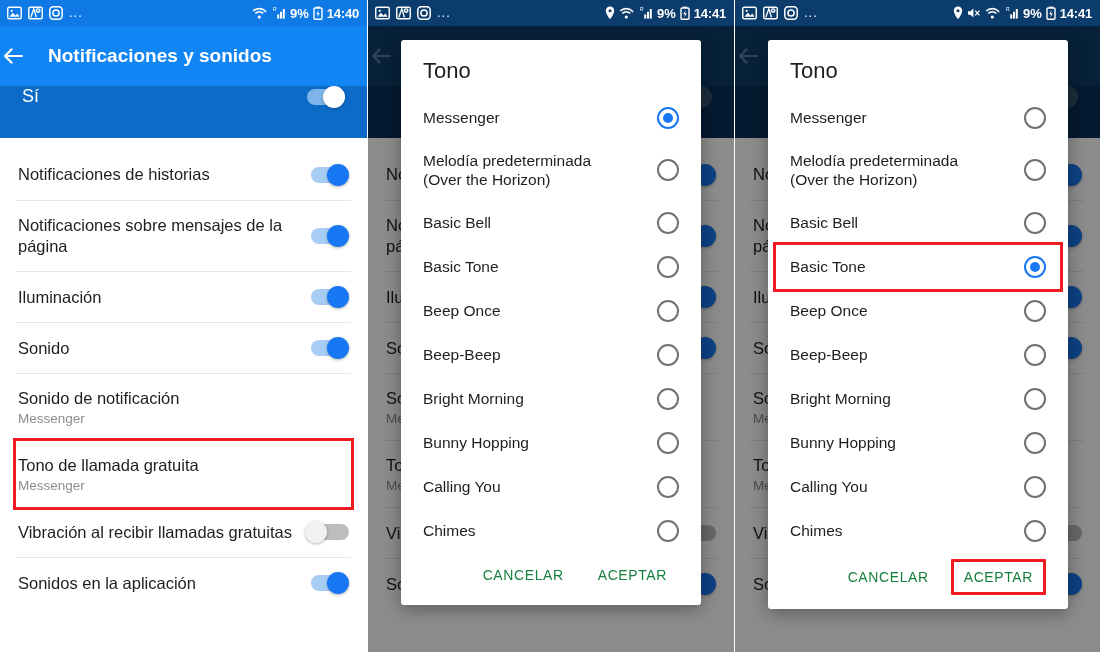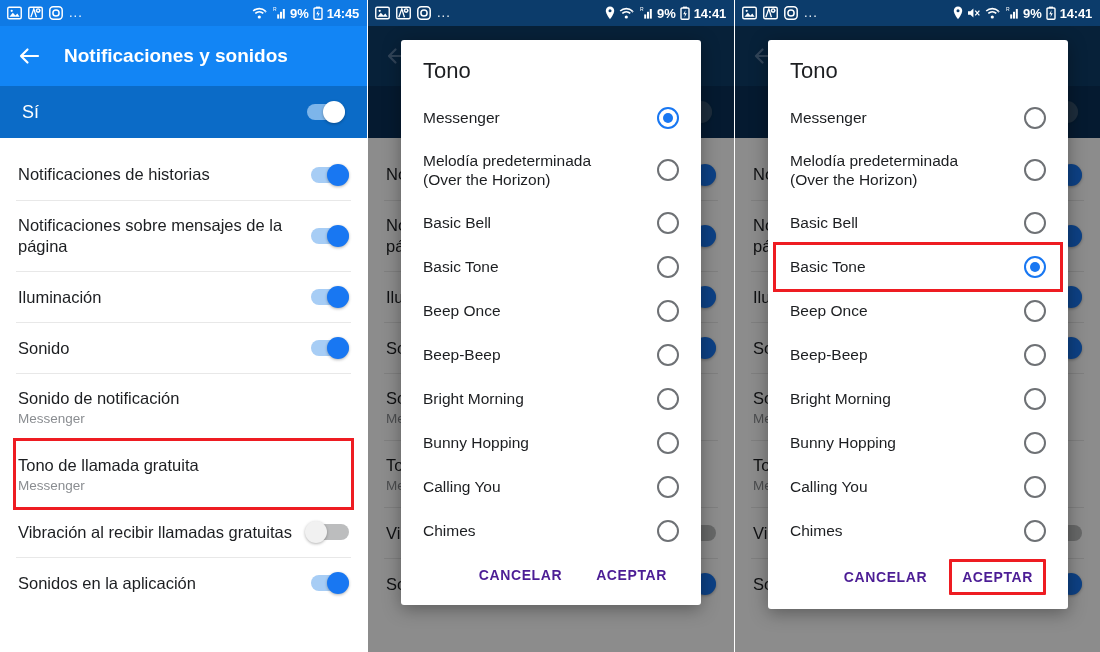"14:45" span.sb-text { text: 14:45 -> 14:40 }
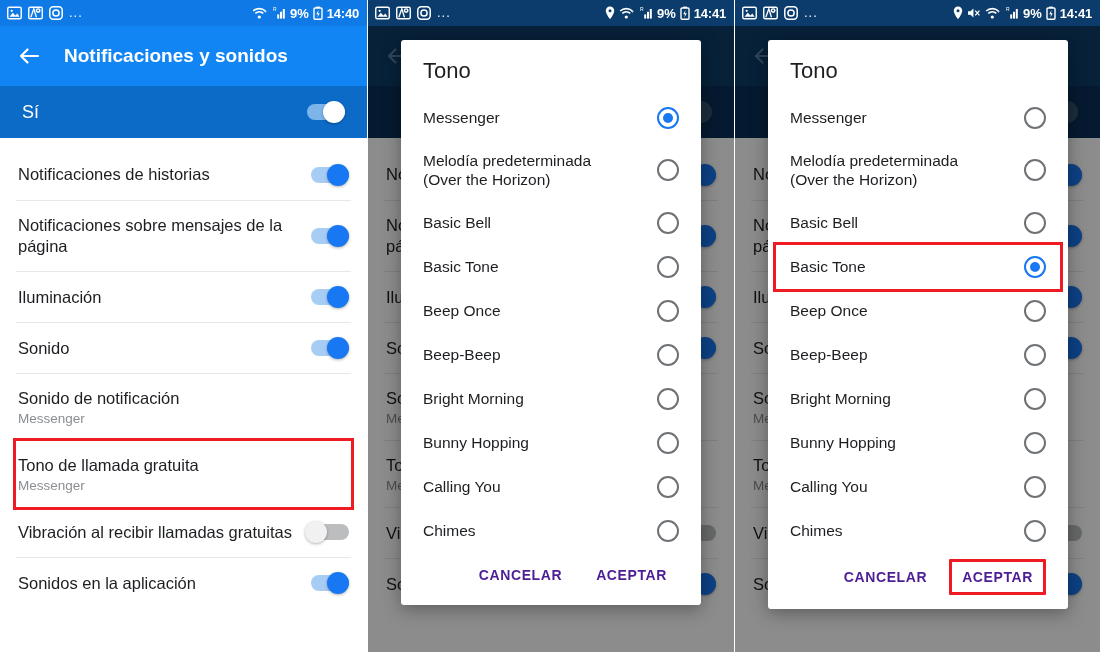"Notificaciones y sonidos" .appbar { padding-left: 16px -> none }
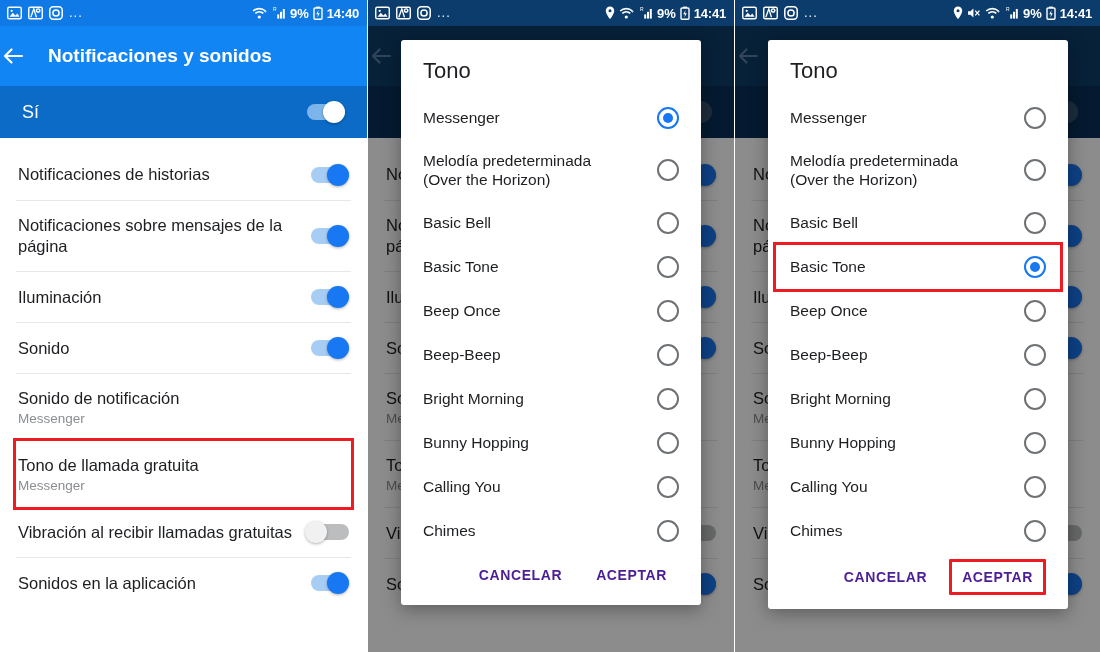"Sí" .masterrow { align-items: center -> flex-start }
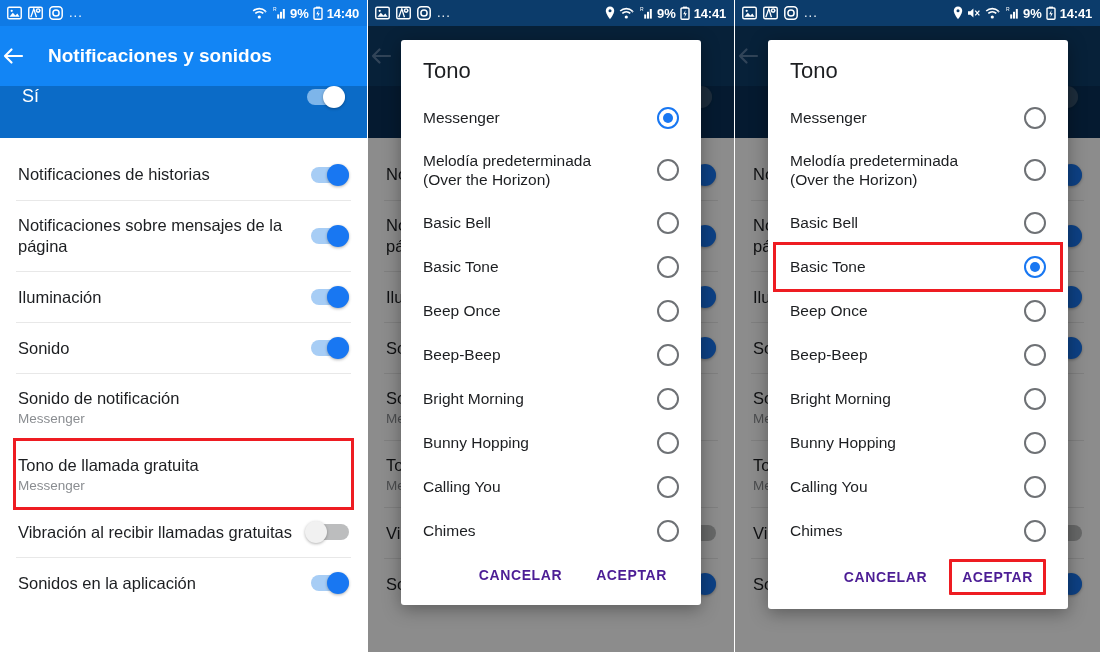"CANCELAR" .dlg-btn { color: #4c1d95 -> #15803d; font-weight: bold -> normal }
